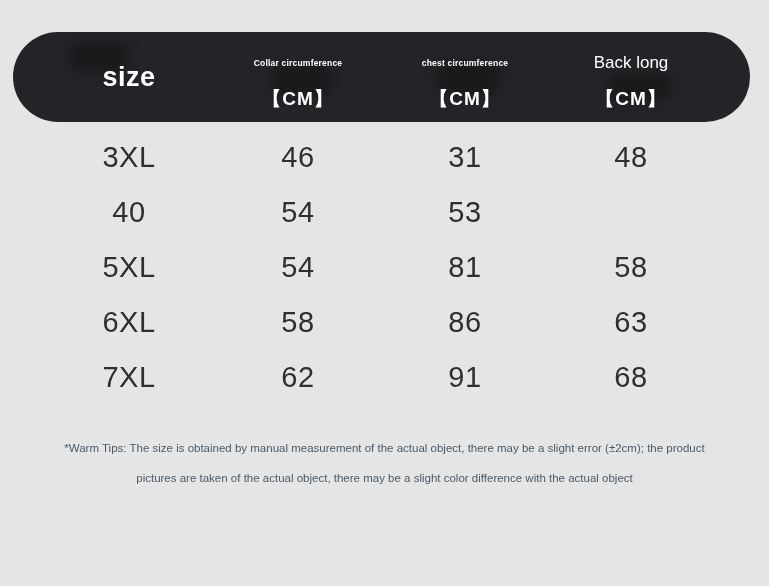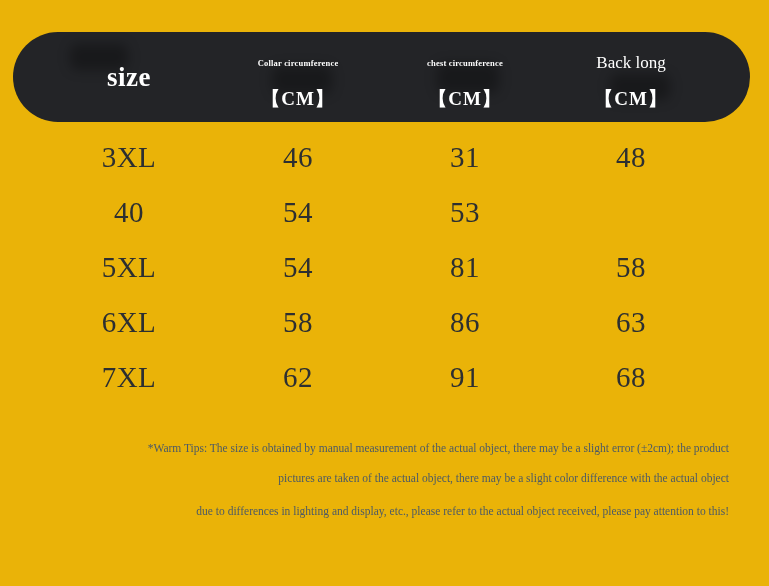"size" .canvas { background: #eab308 -> #e5e5e5; font-family: Liberation Serif, serif -> Liberation Sans, sans-serif }
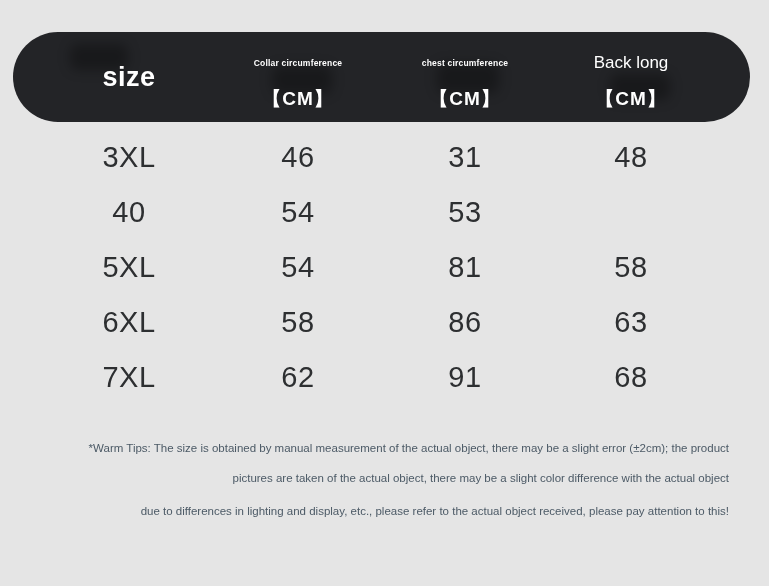"*Warm Tips: The size is" .footnote .line { text-align: right -> none }
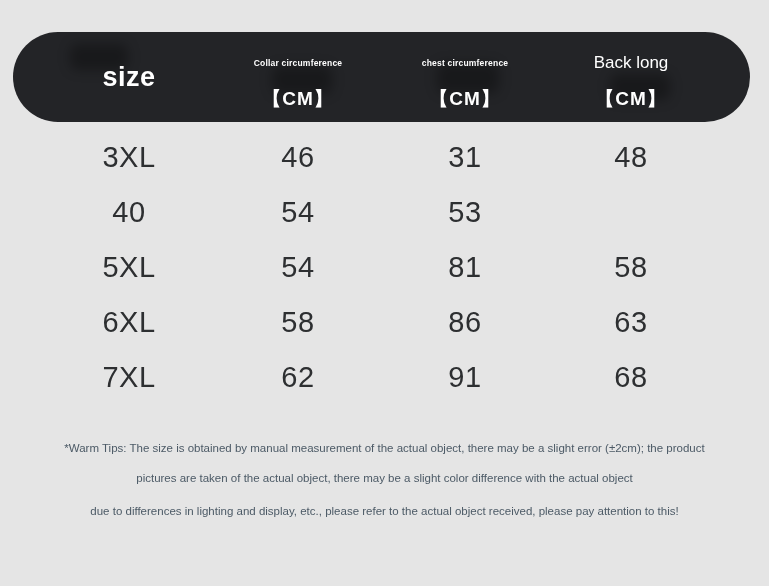"due to differences in lighting" div.line { html: <div>due to differences in lighting and display, etc., please refer to the actual object received, please pay attention to this!</div> -> none }
